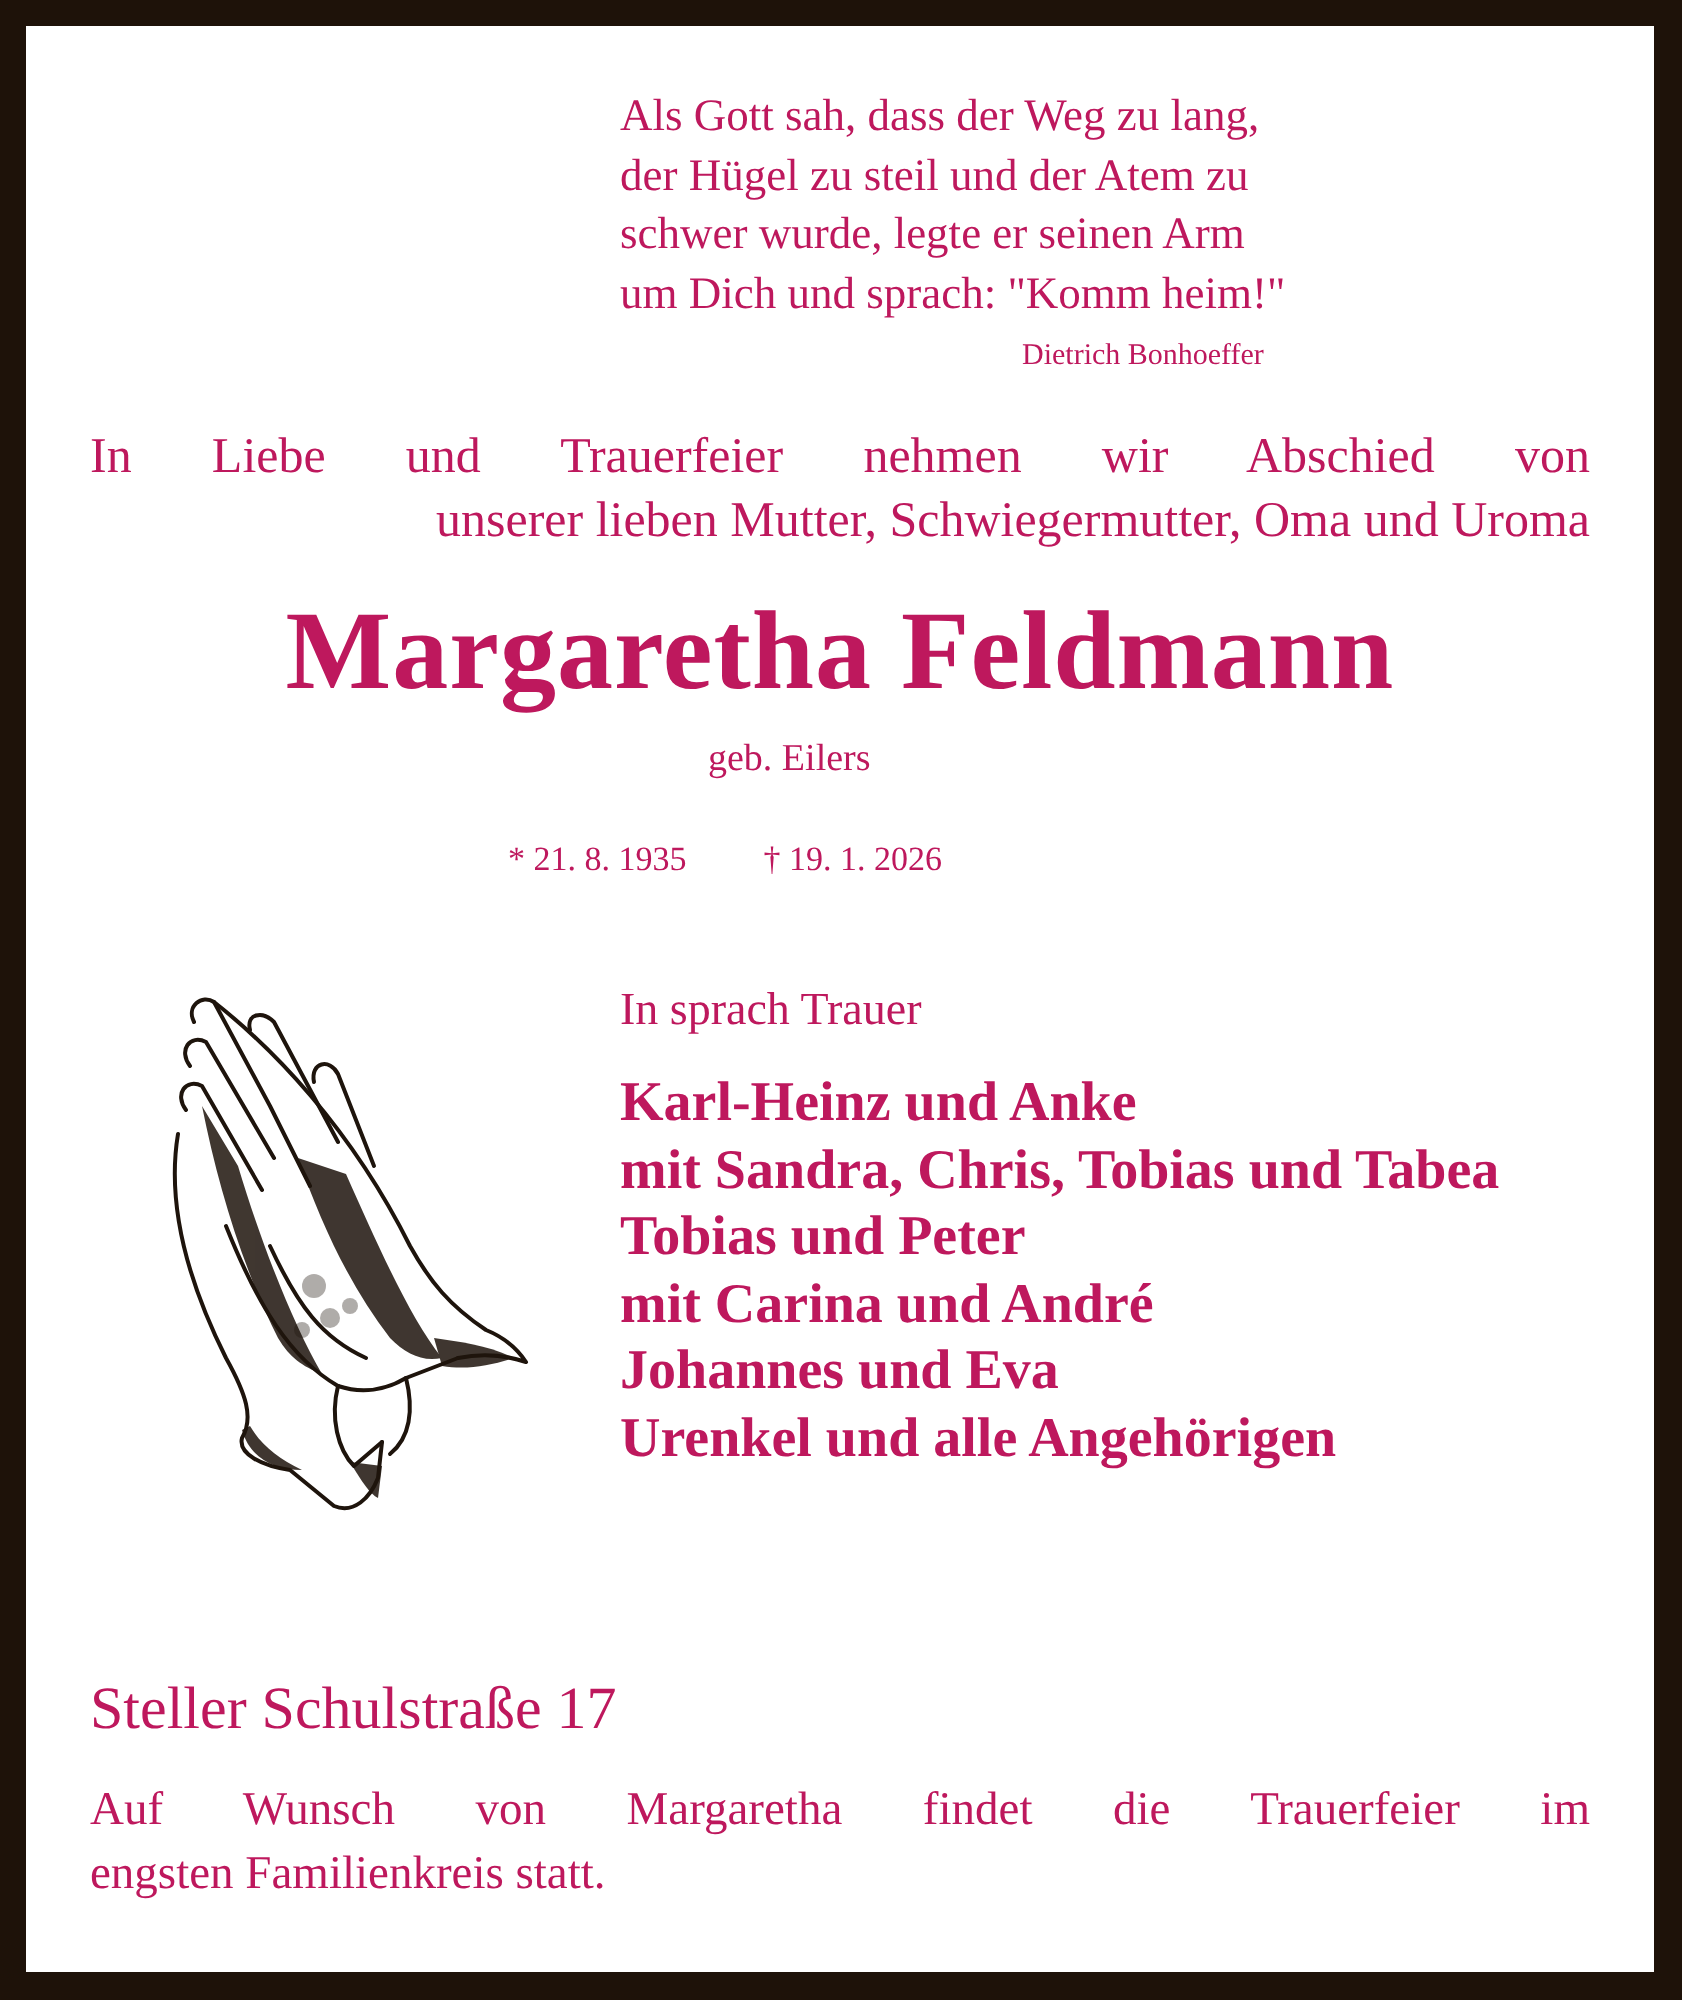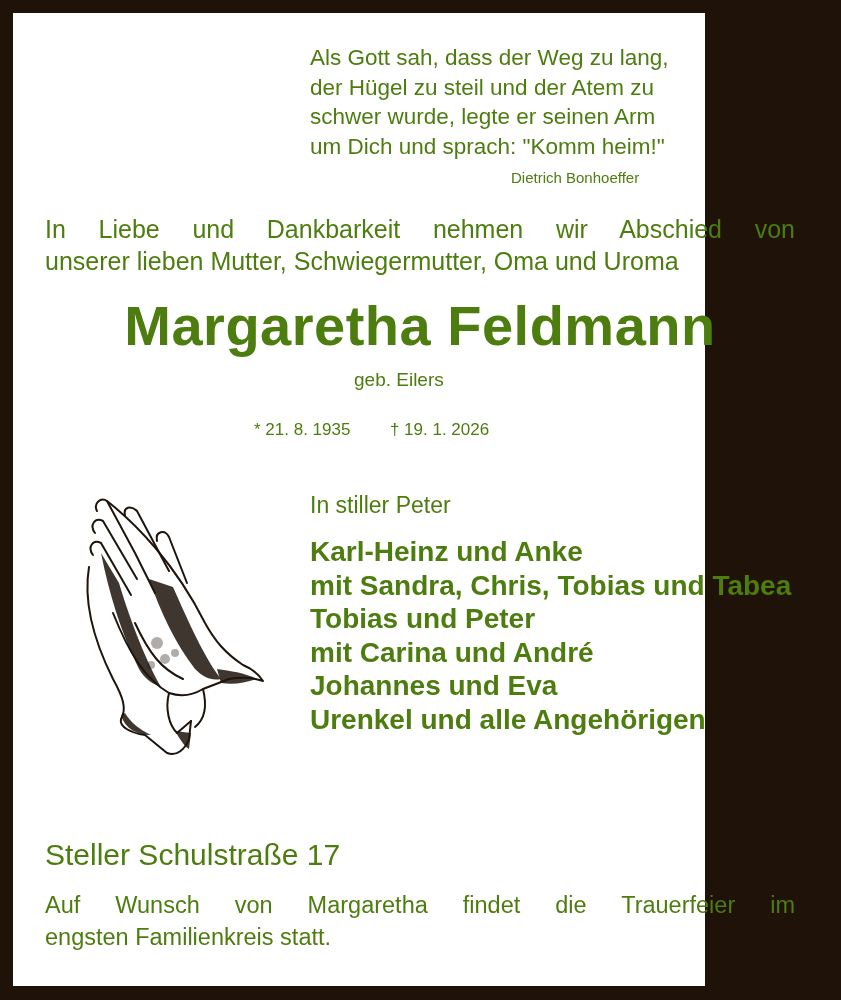"Als Gott sah, dass der" .card { color: #4d7c0f -> #be185d; font-family: Liberation Sans, sans-serif -> Liberation Serif, serif; width: 692px -> 814px }
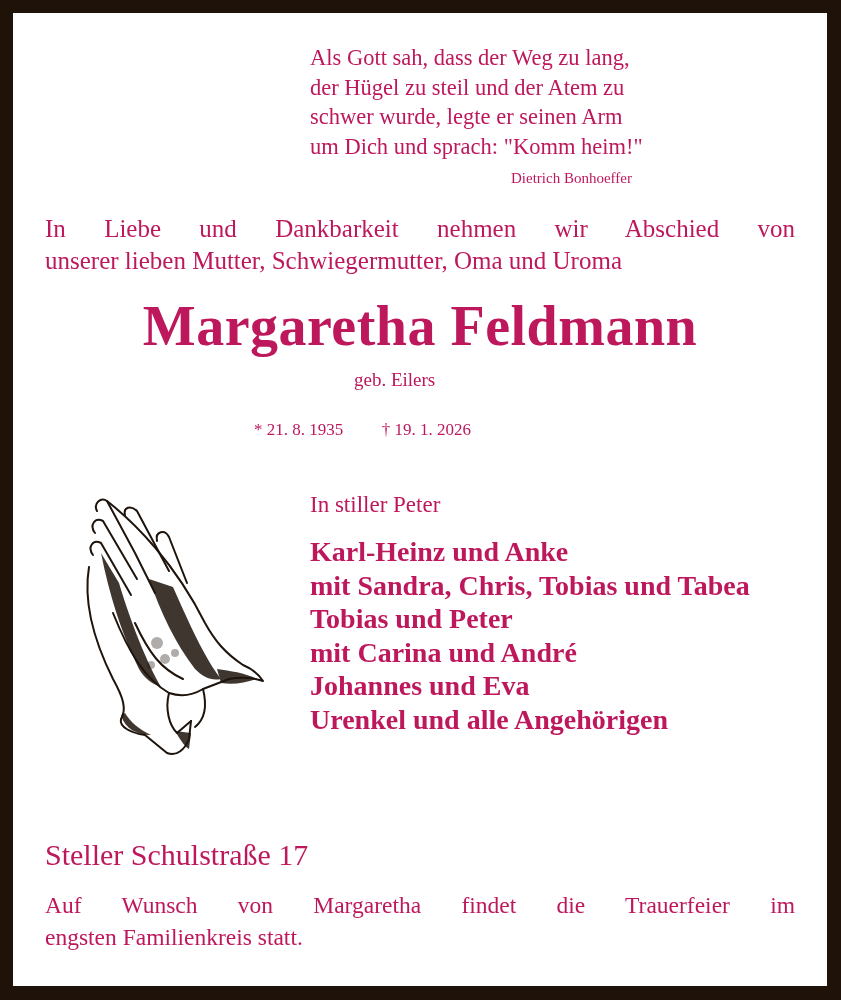"In Liebe und Dankbarkeit nehmen" span.intro-line { text: Dankbarkeit -> Trauerfeier }
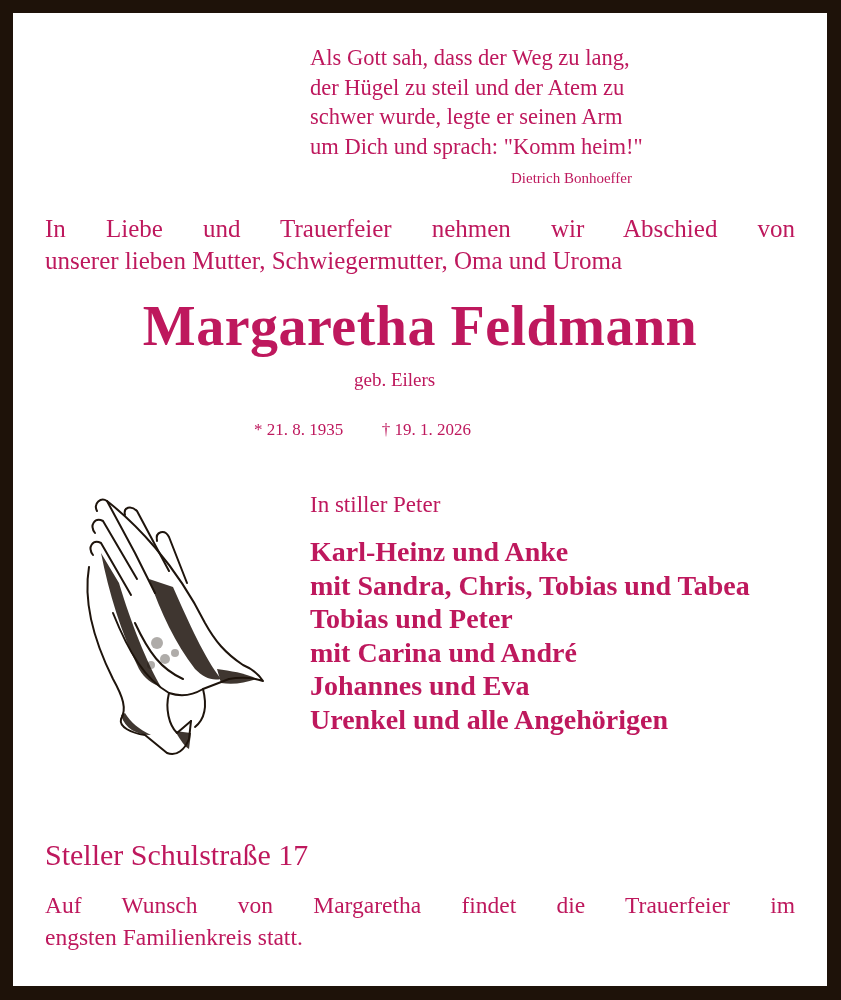"unserer lieben Mutter, Schwiegermutter," .intro-line { text-align: none -> right }
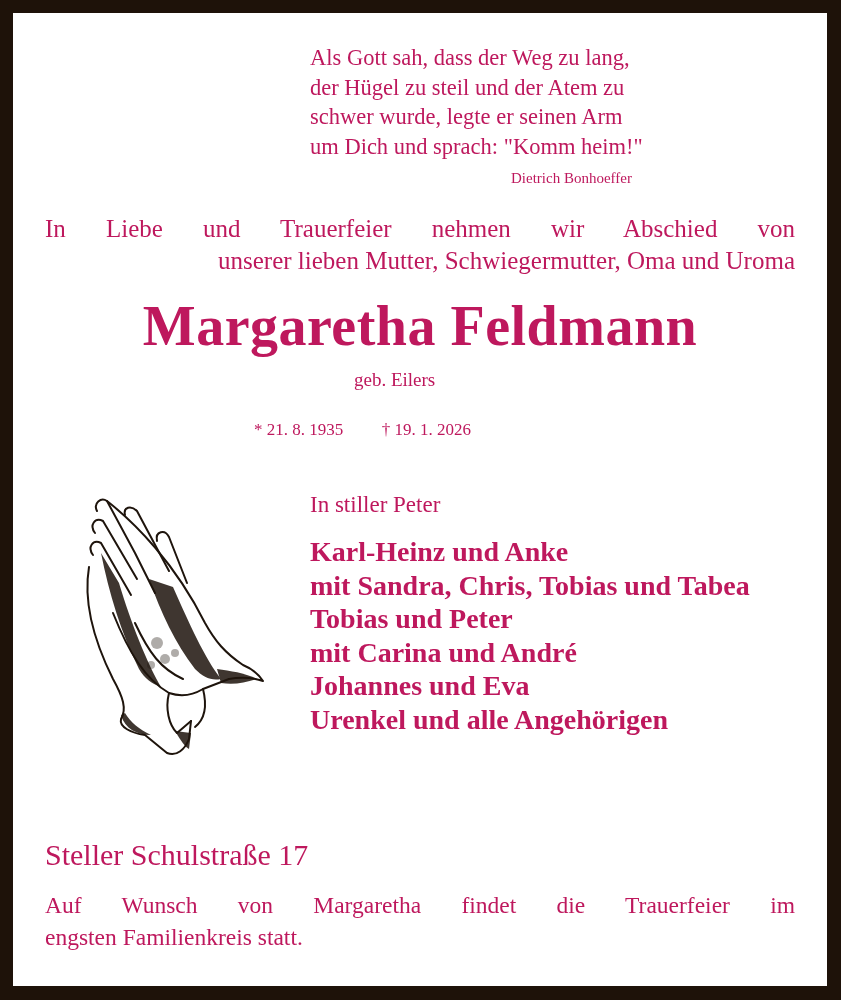"In stiller Peter" div.abs { text: stiller Peter -> sprach Trauer }
